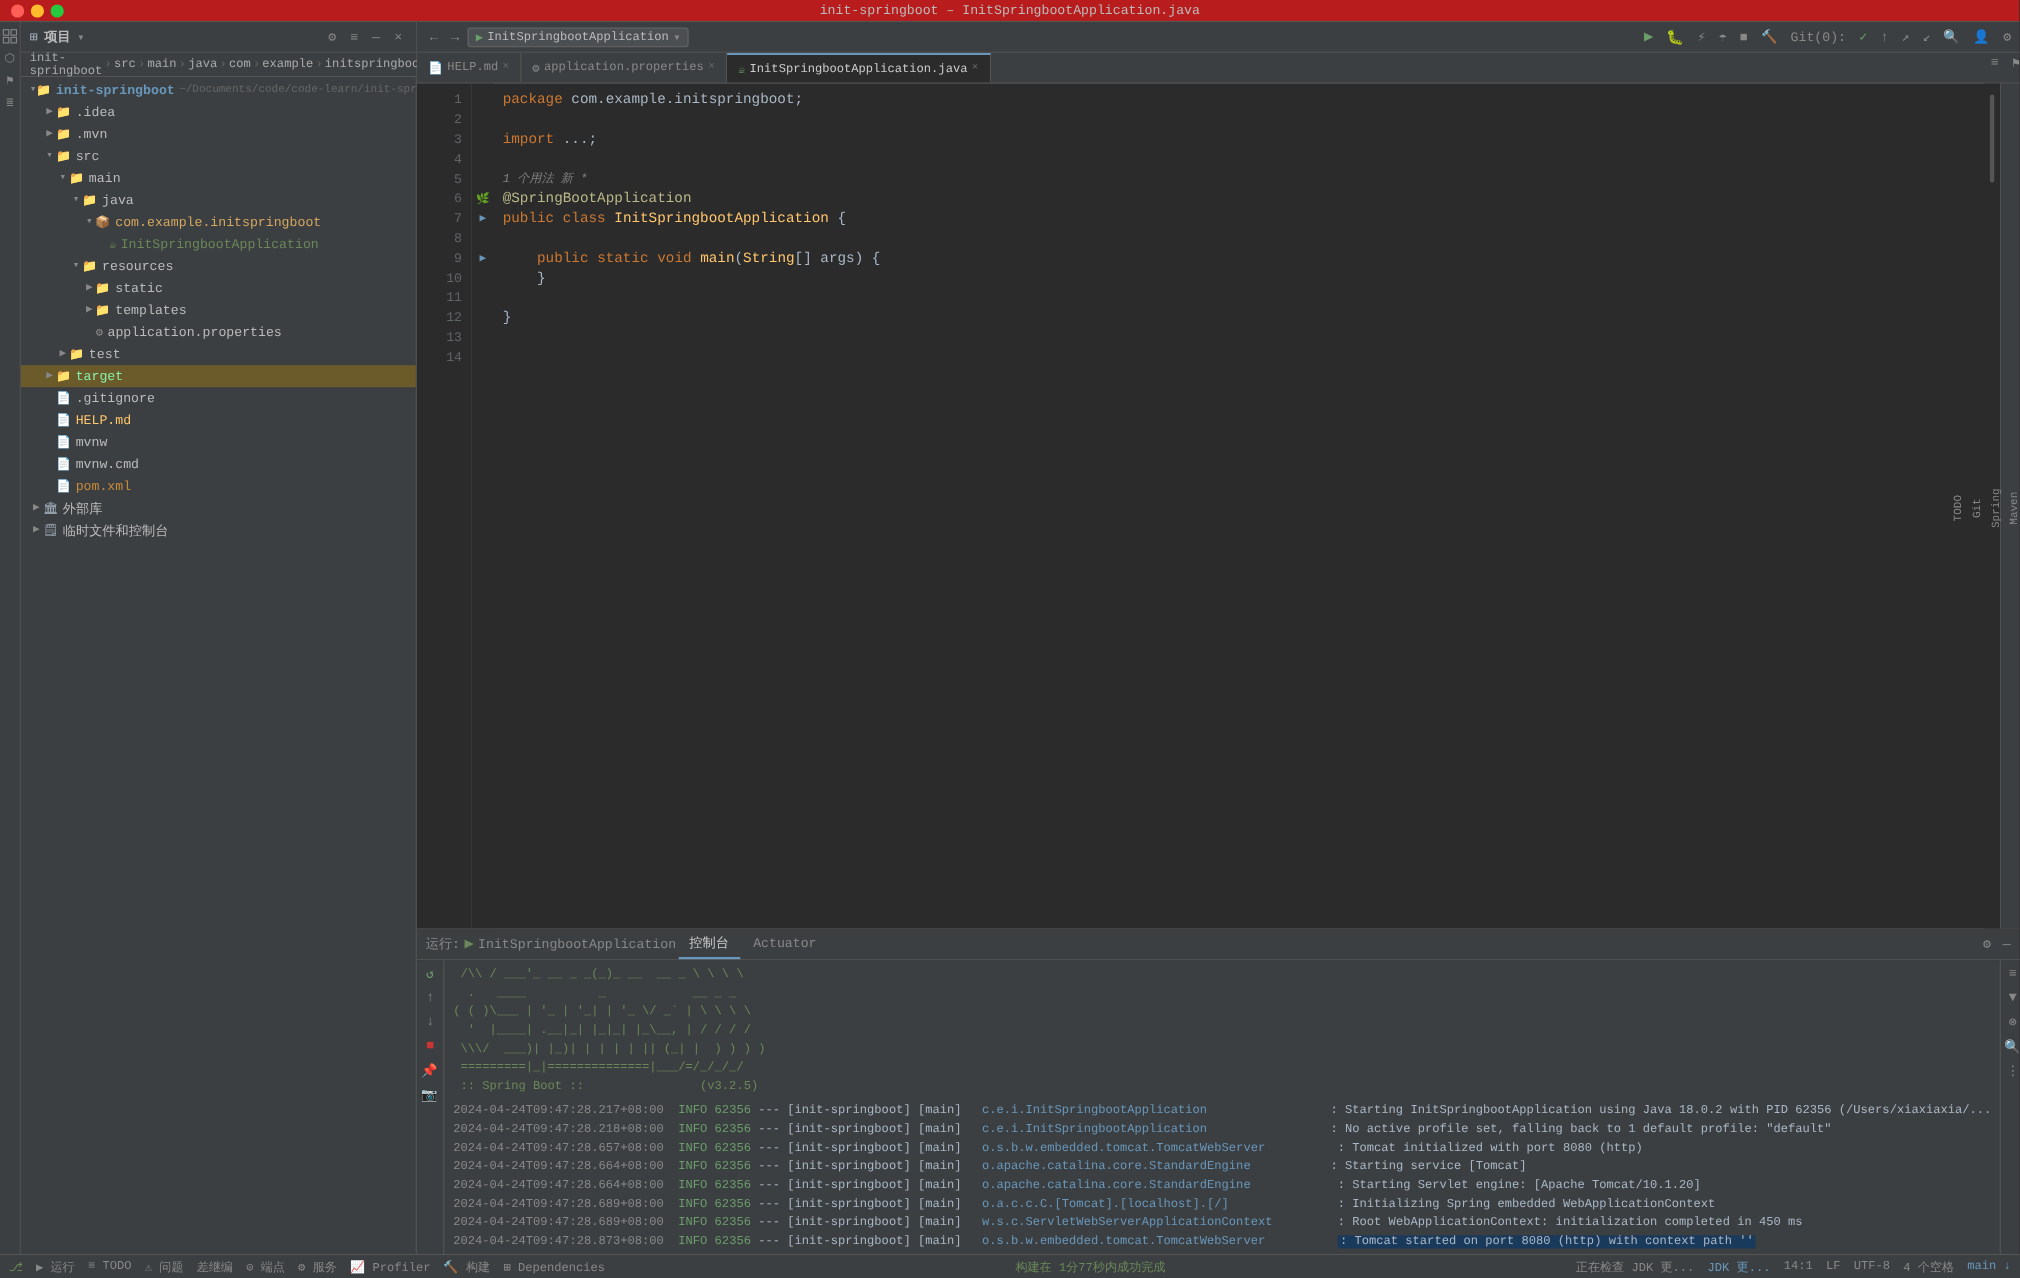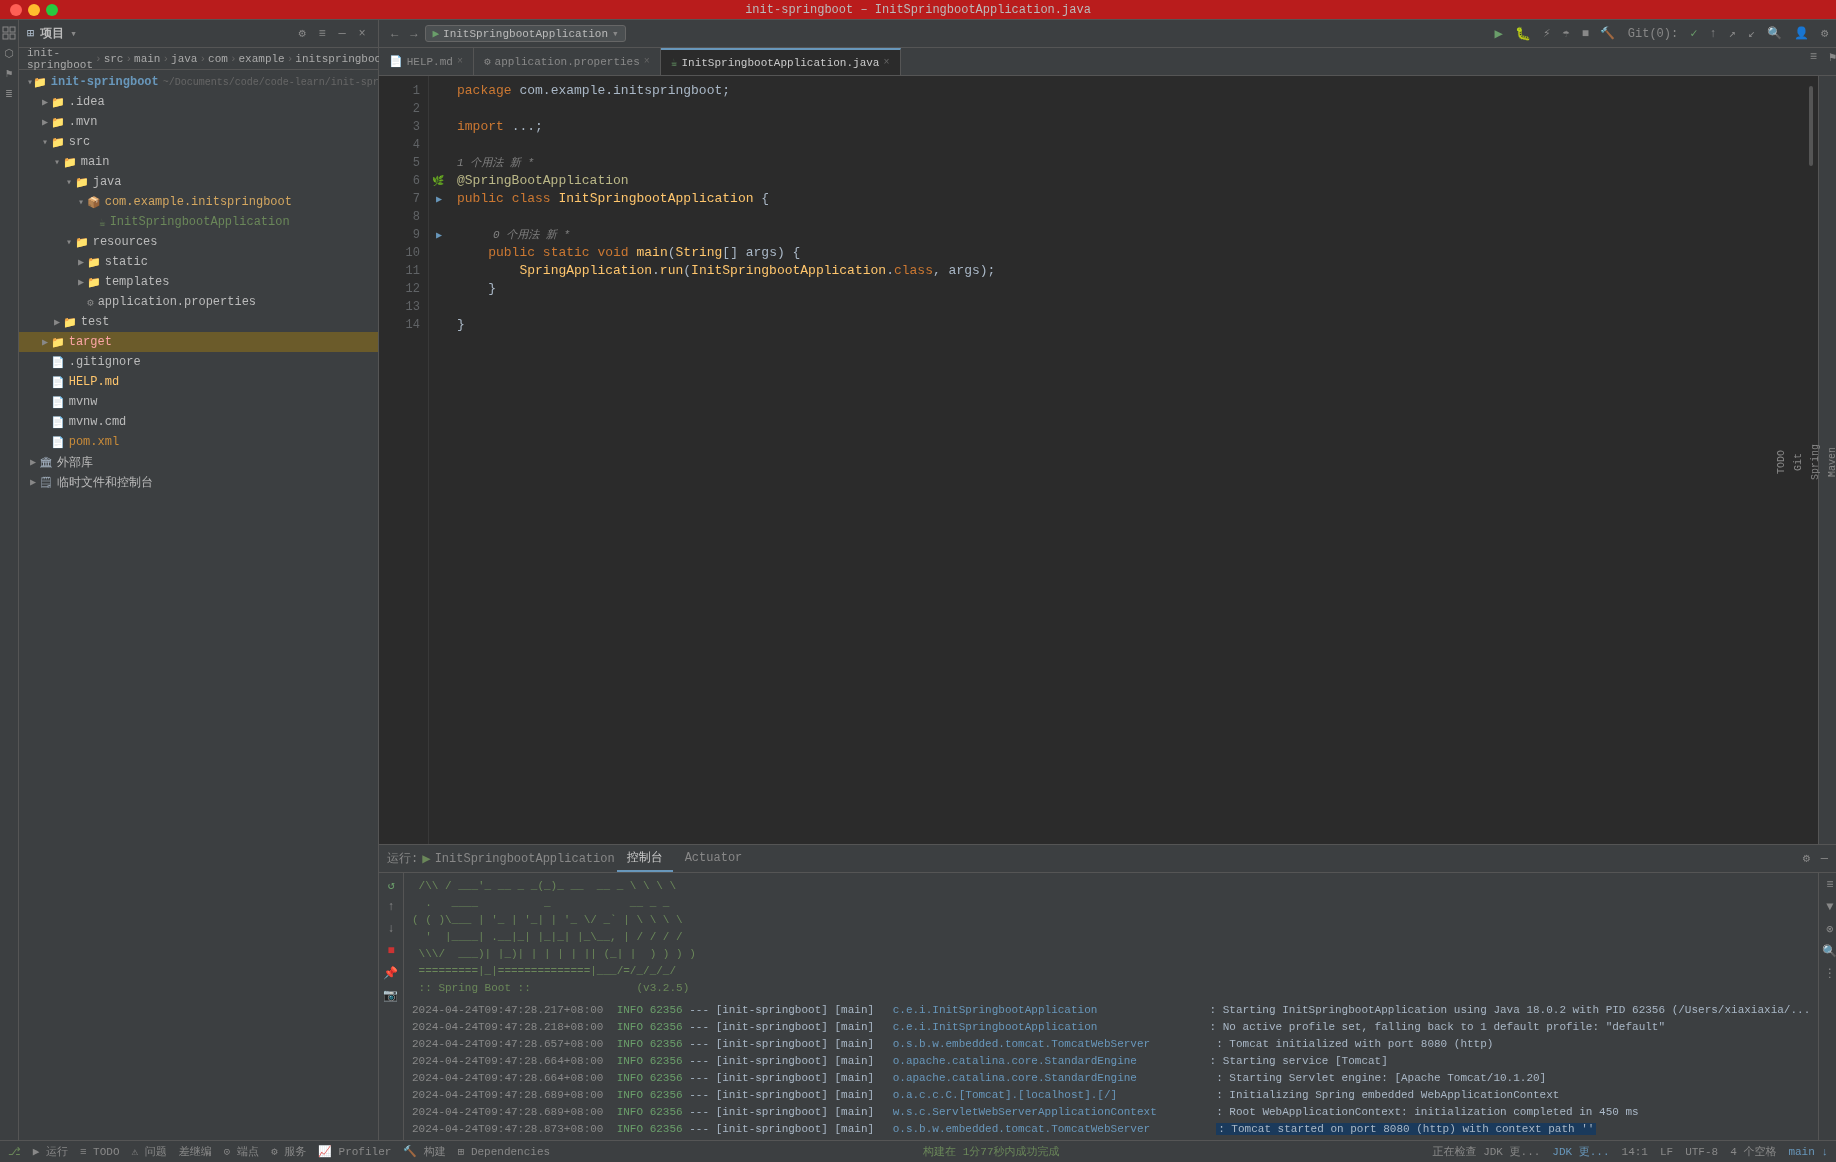"0 个用法 新 *" div { html: <div> <span>0 个用法 新 *</span> </div> -> none }
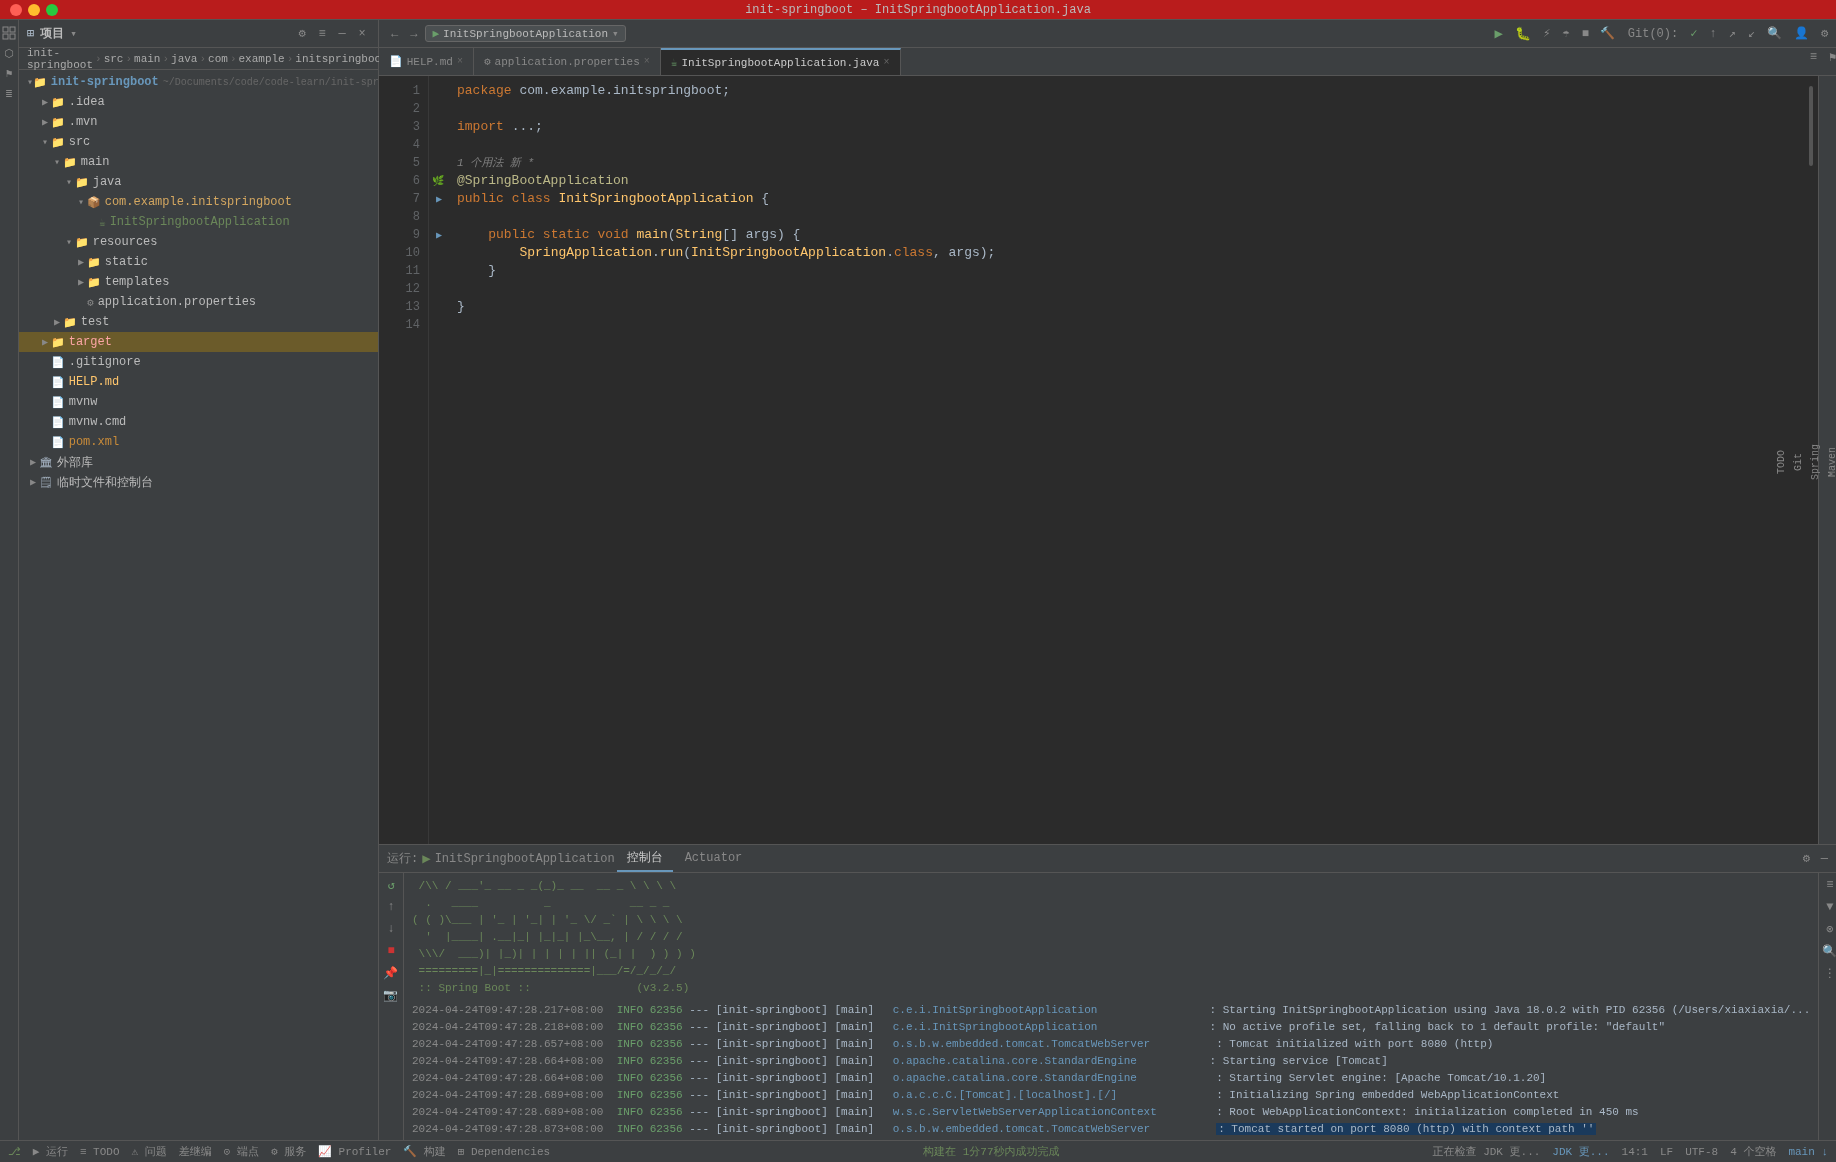"SpringApplication.run(InitSpringbootAppl" div.code-line { html: <div> <span>SpringApplication</span><span>.</span><span>run</span><span>(</span><span>InitSpringbootApplication</span><span>.</span><span>class</span><span>,</span> args<span>);</span></div> -> none }
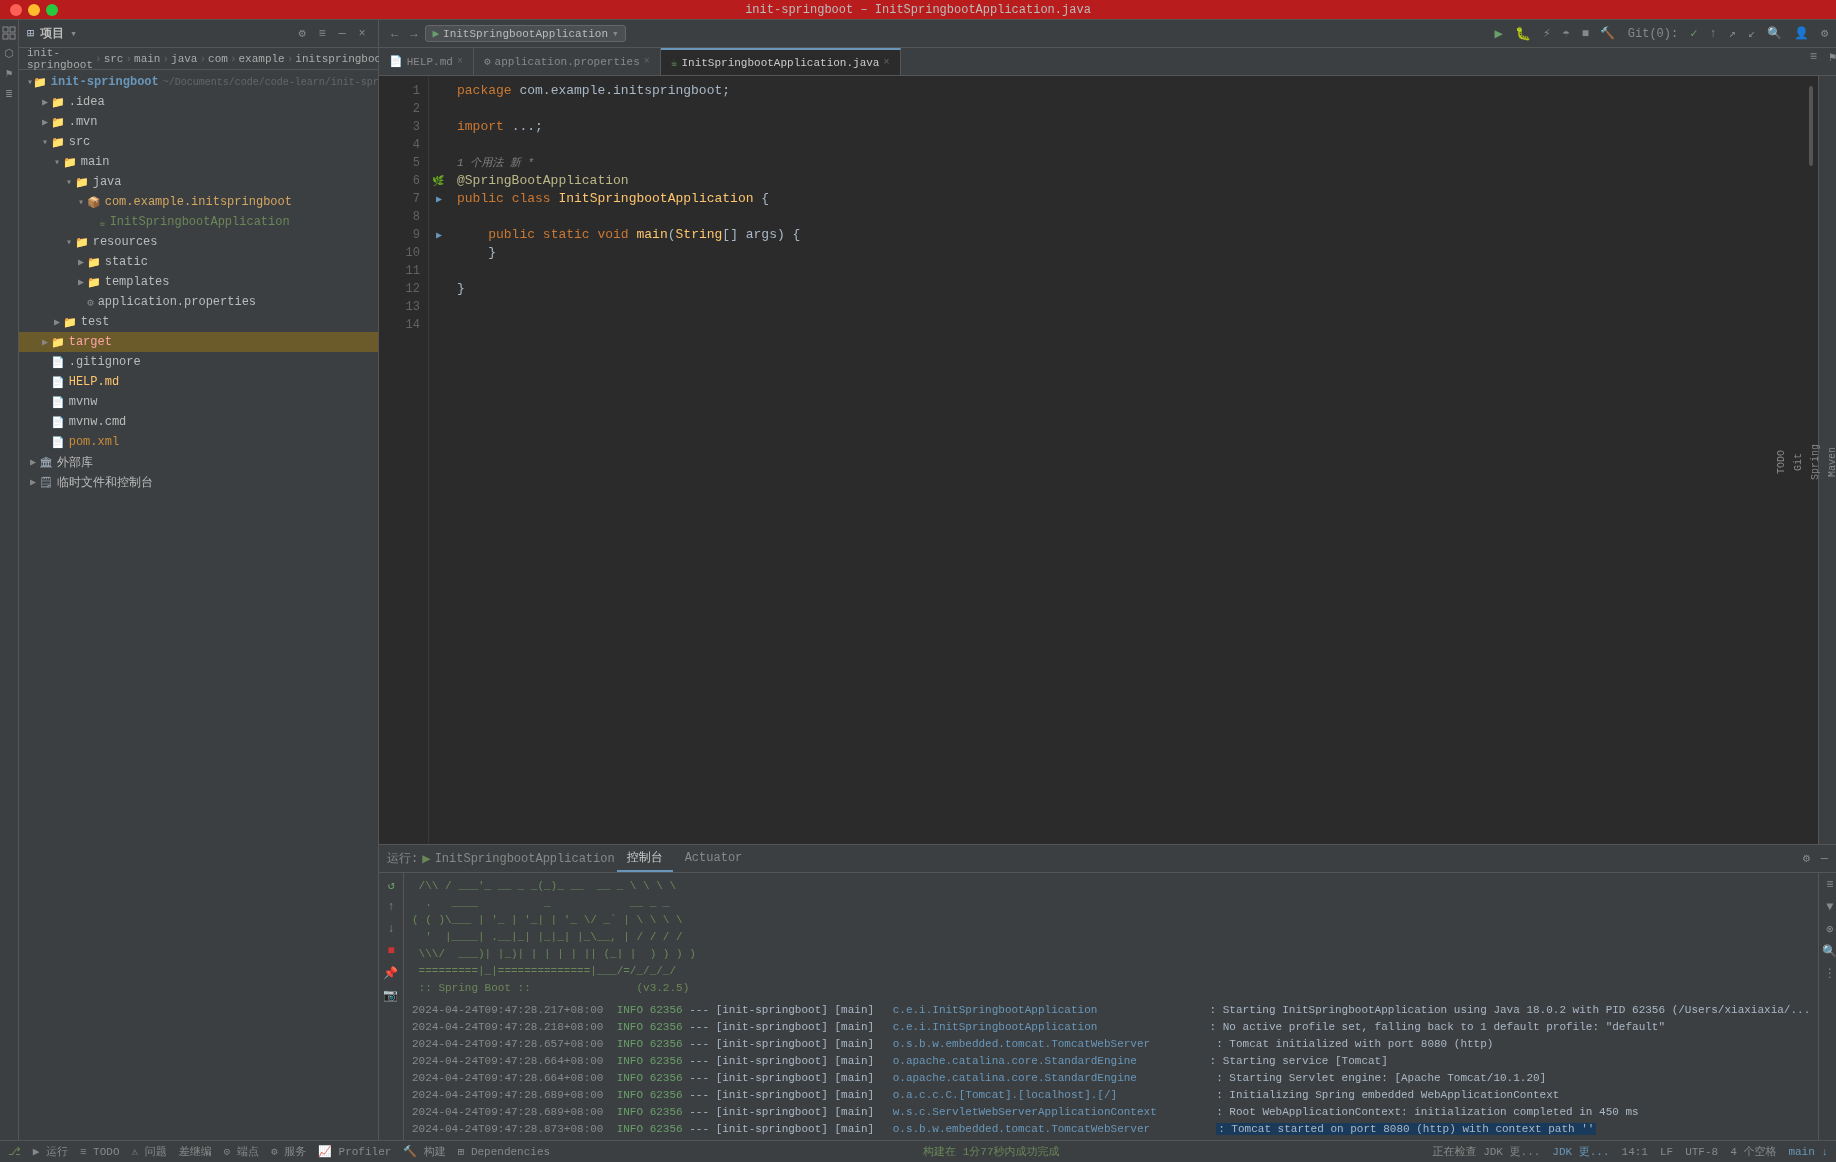"target" span.tree-label { color: #fca5a5 -> #86efac }
